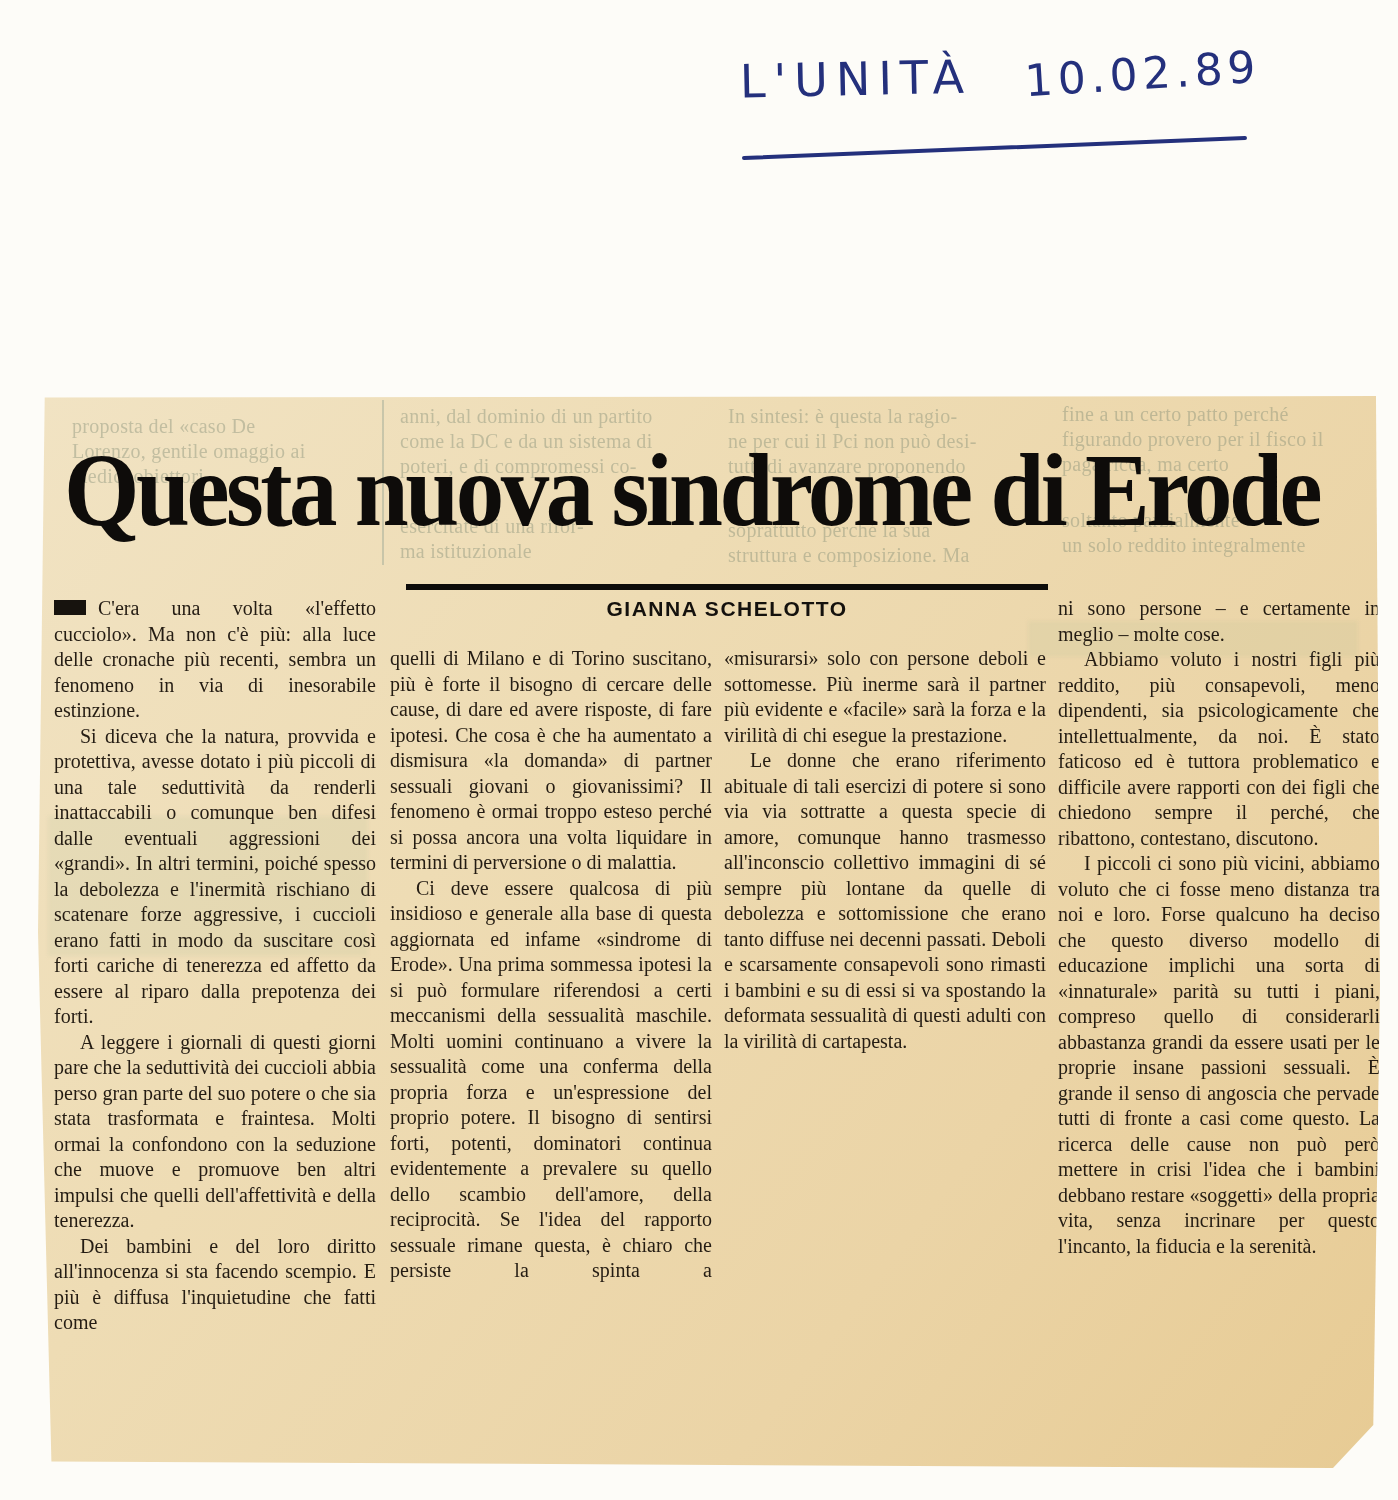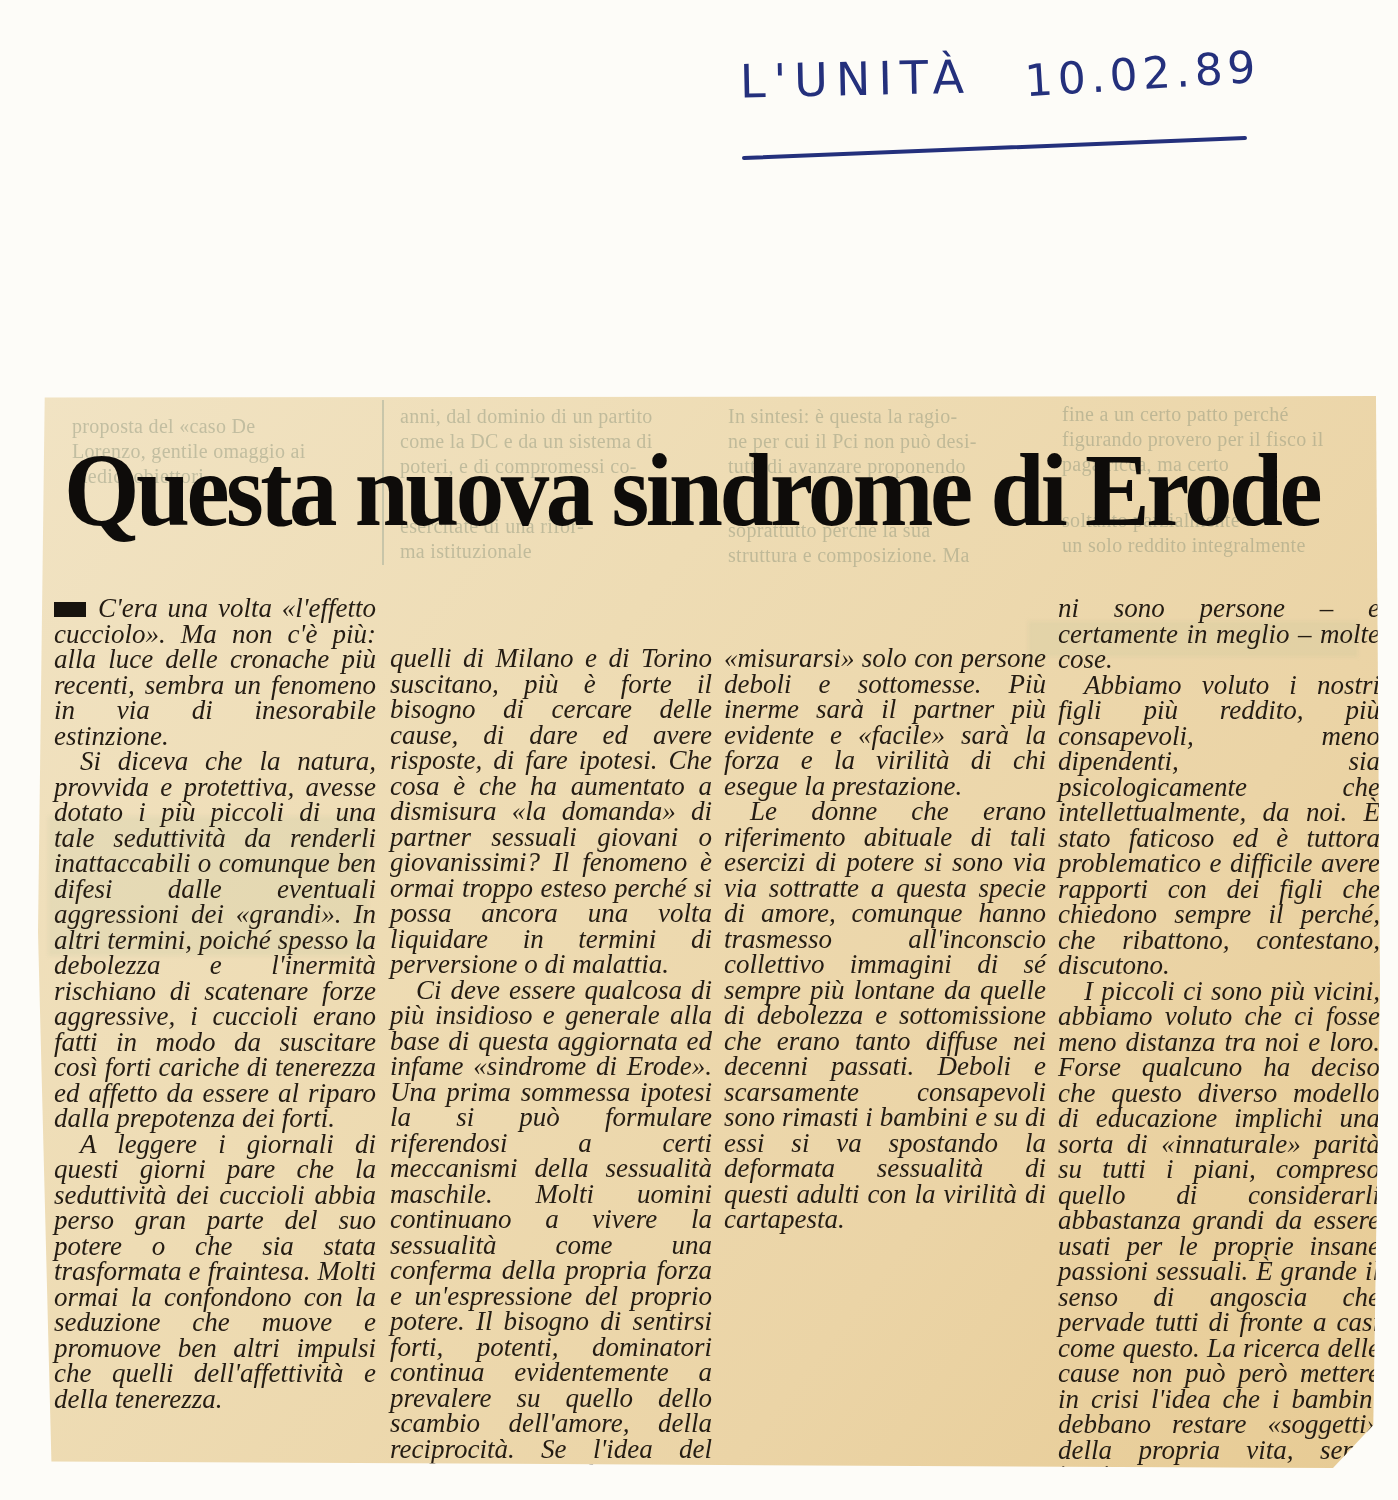"C'era una volta «l'effetto cucciolo»." .col { font-size: 27px -> 20px; font-style: italic -> none }
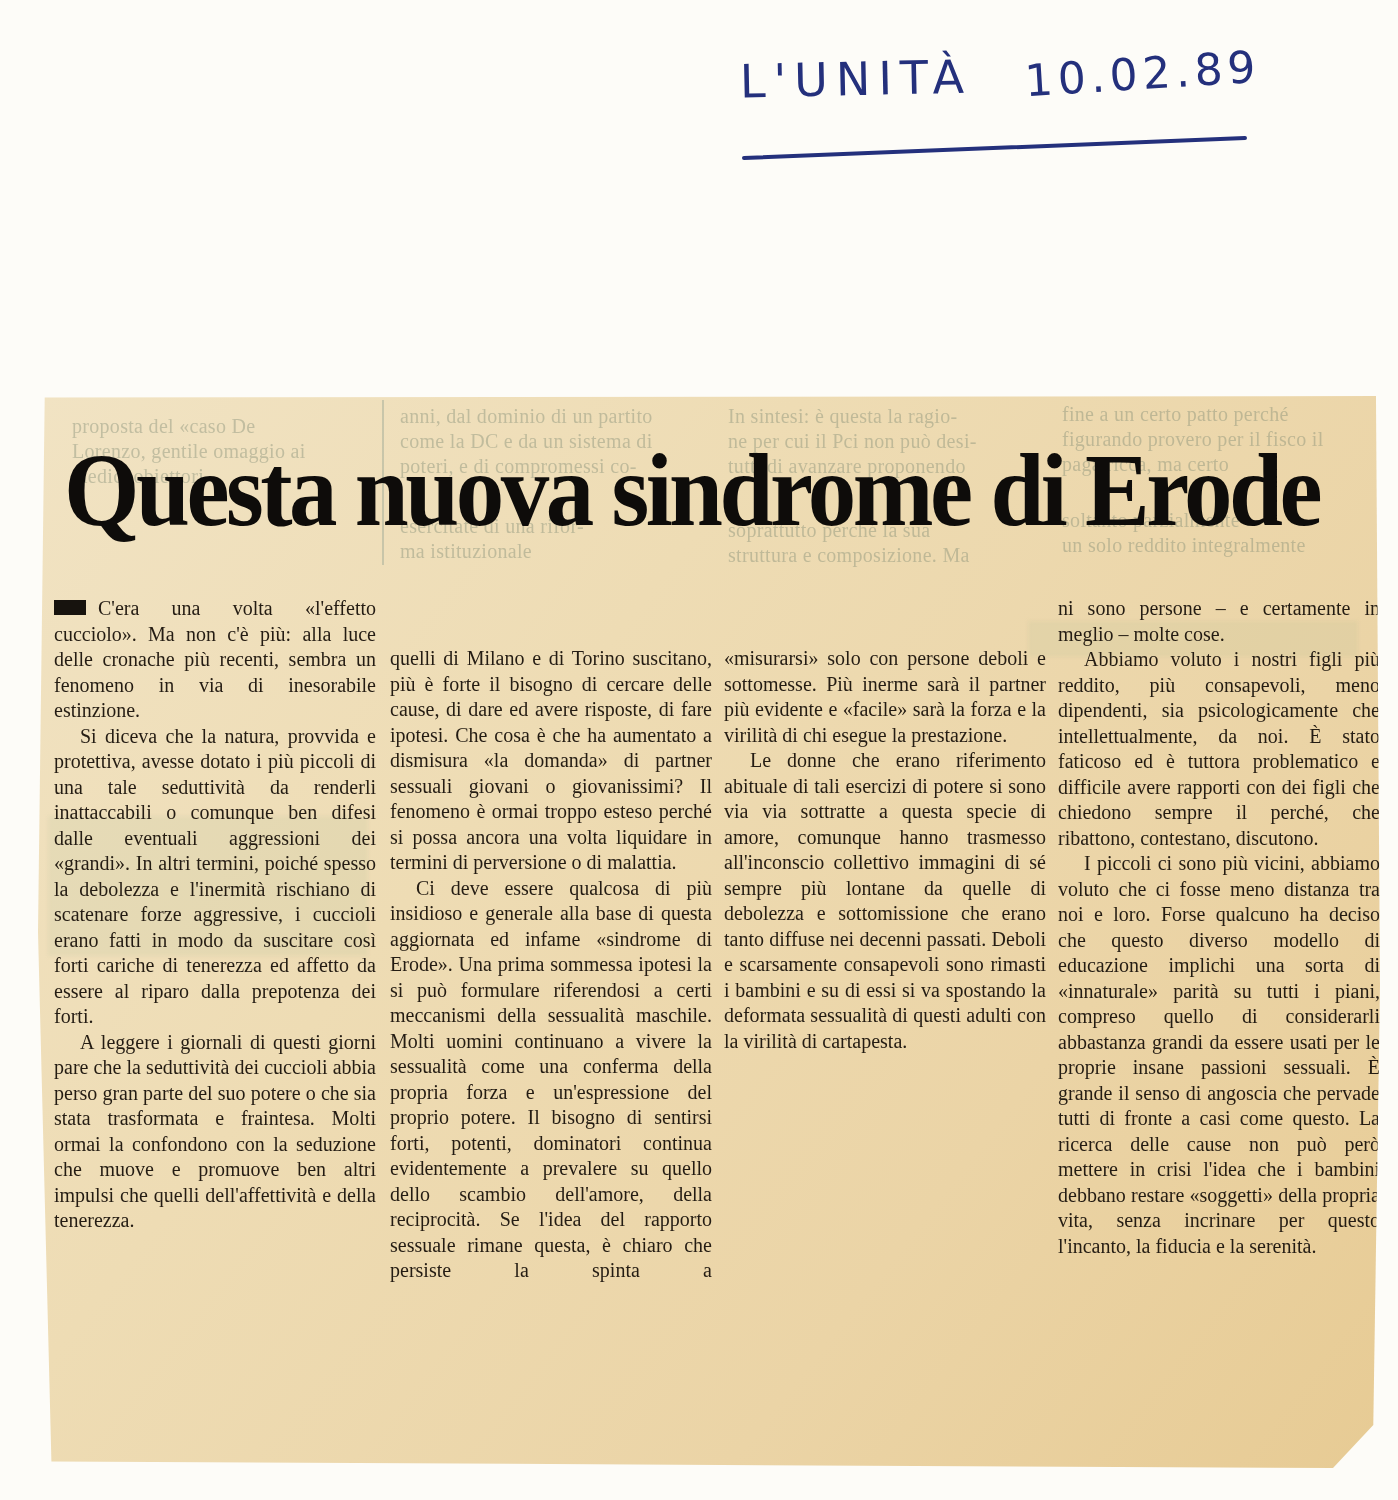"GIANNA SCHELOTTO" div { html: none -> <div> <div></div> <div>GIANNA SCHELOTTO</div> </div> }
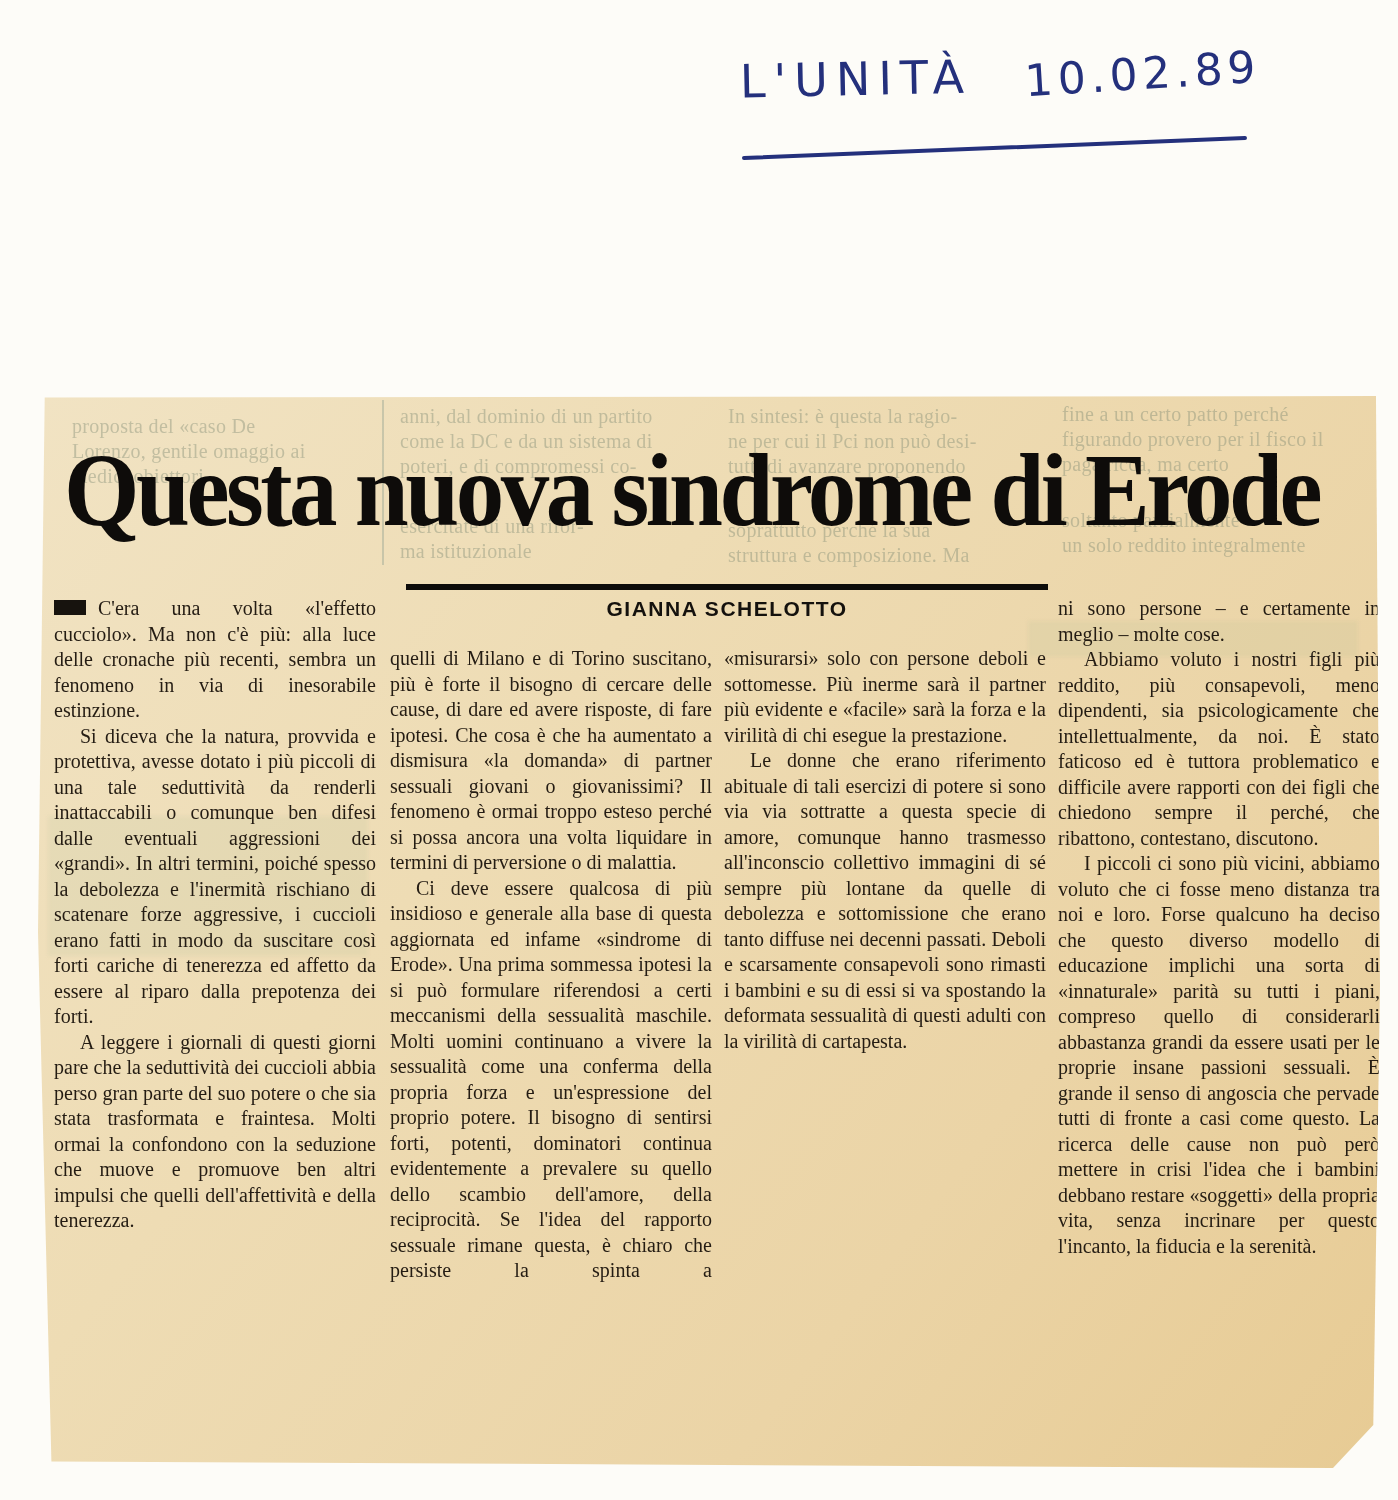"Dei bambini e del loro" p.para { html: none -> <p>Dei bambini e del loro diritto all'innocenza si sta facendo scempio. E più è diffusa l'inquietudine che fatti come</p> }
